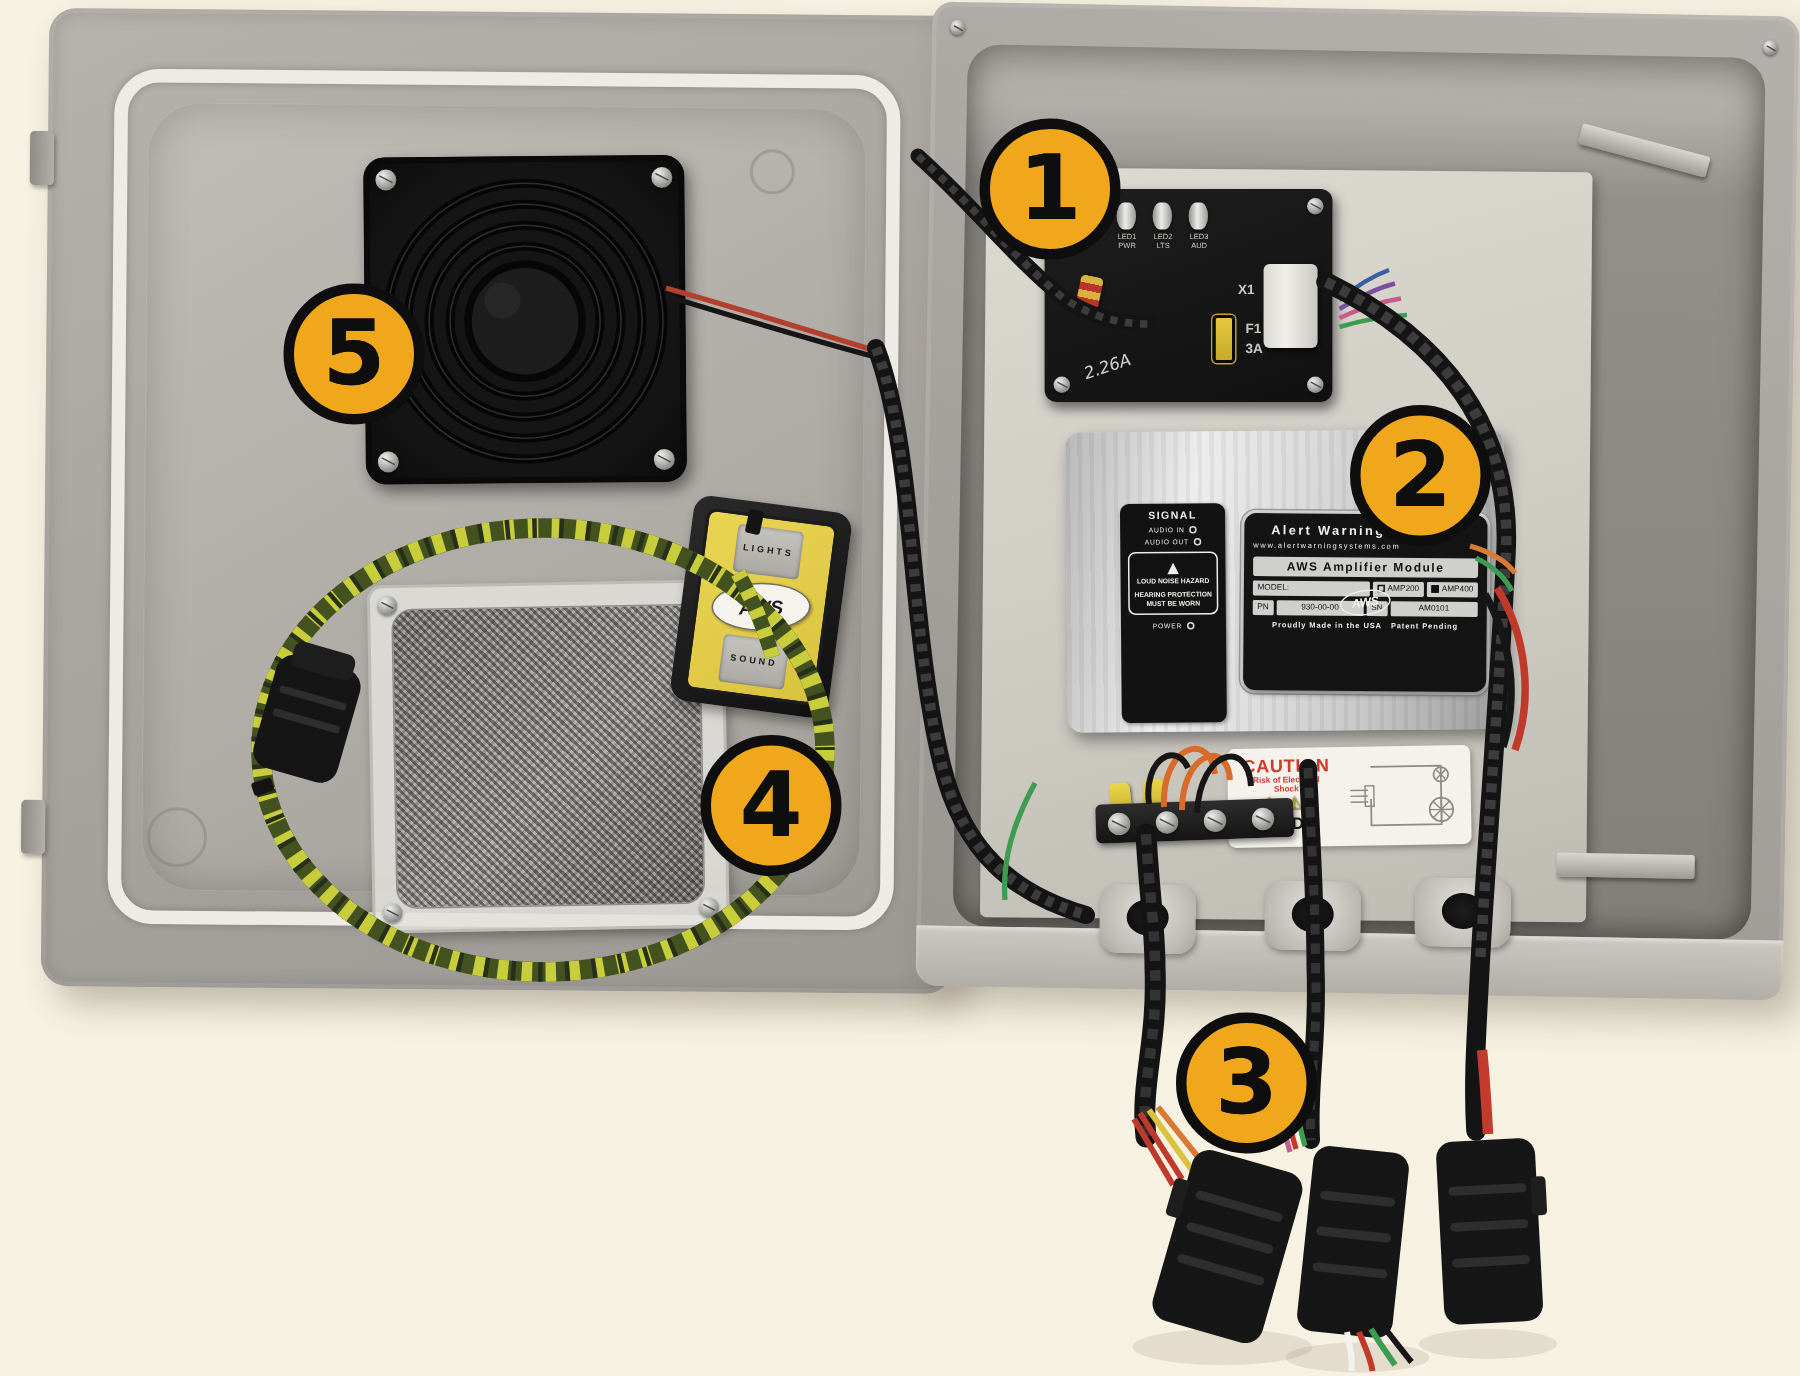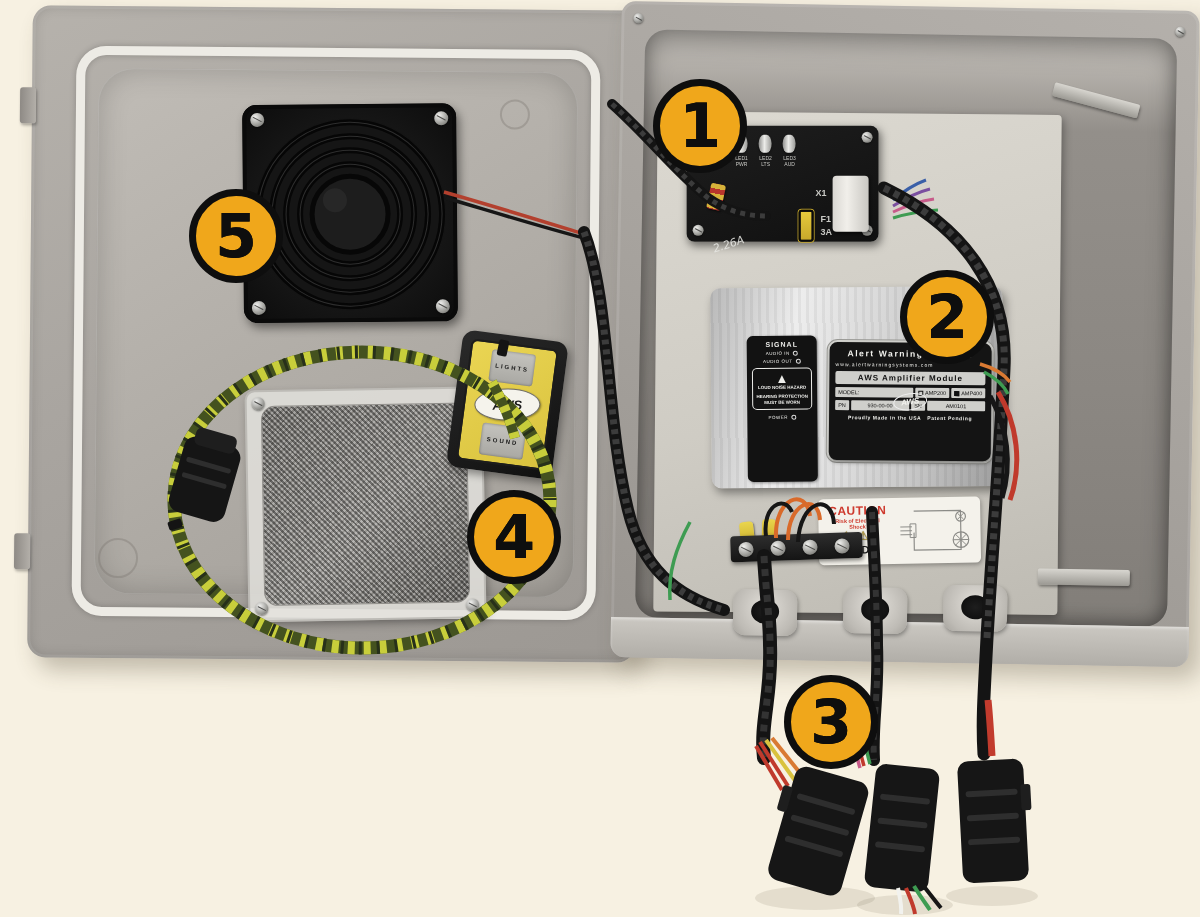"X1" .pcb { height: 116px -> 142px; left: 68px -> 78px }
